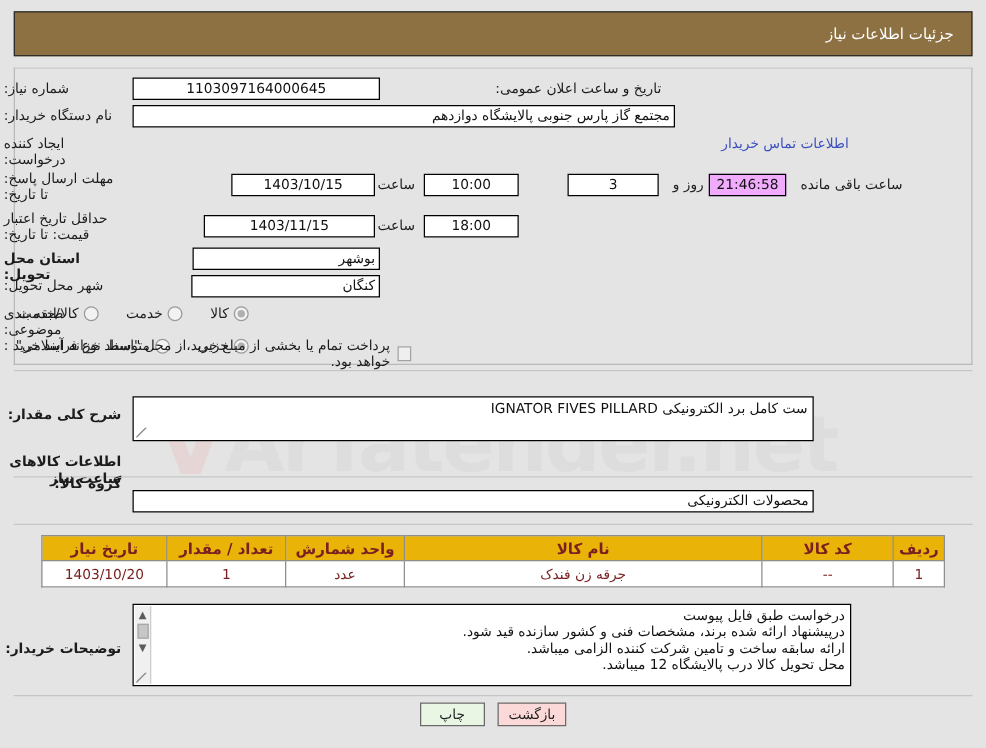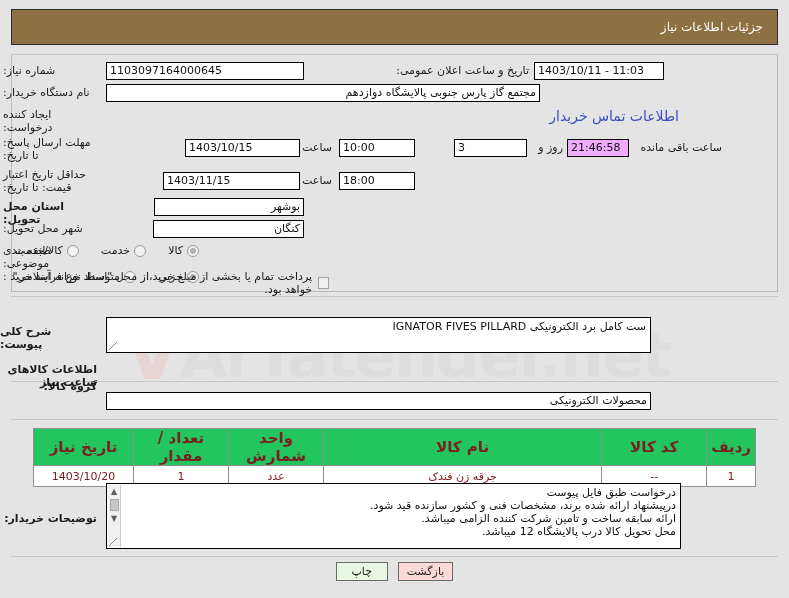"1103097164000645" .inp.center { text-align: left -> center }
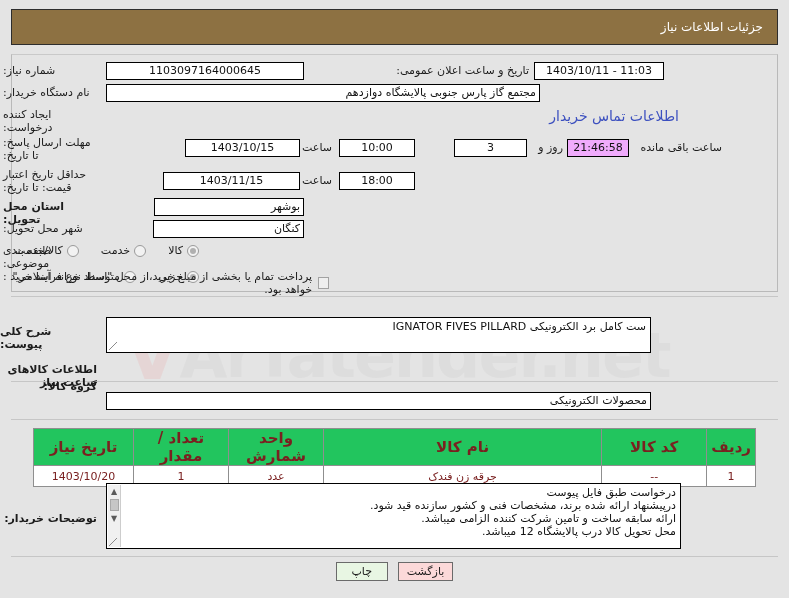"11:03 - 1403/10/11" div.inp { html: <div>11:03 - 1403/10/11</div> -> none }
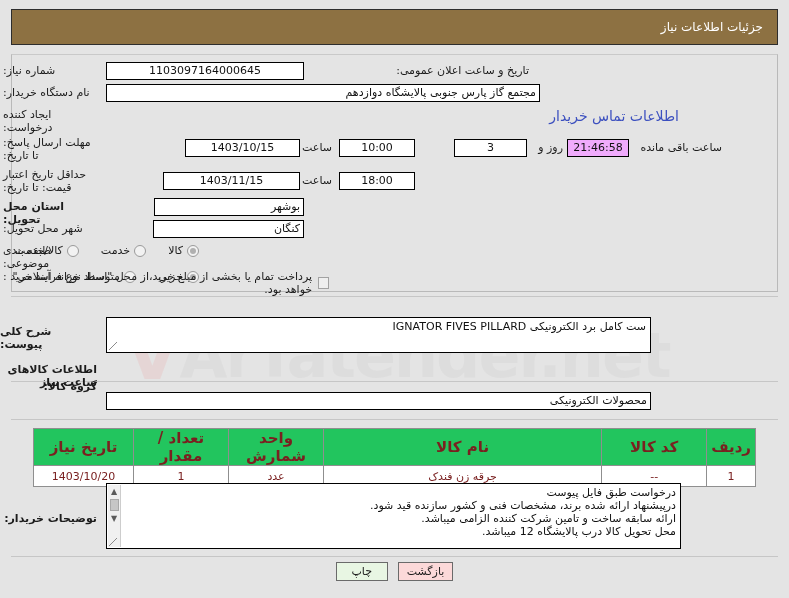"اطلاعات تماس خریدار" .link { font-size: 14px -> 11px }
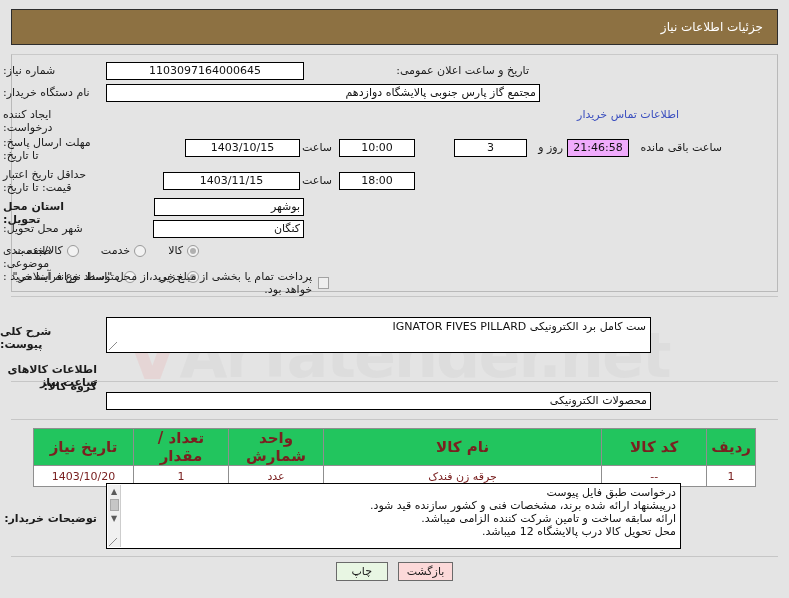"شرح کلی پیوست:" span.lbl { text: پیوست -> مقدار }
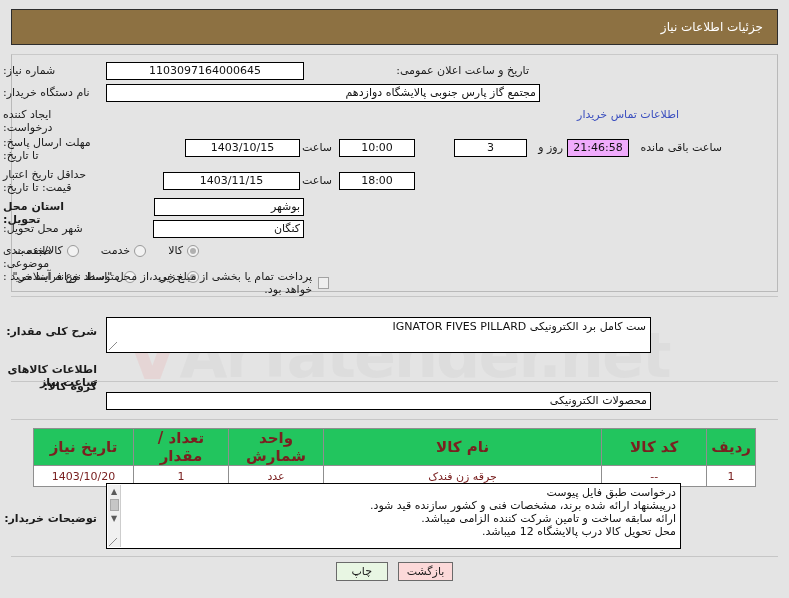"تاریخ نیاز" table.goods th { background: #22c55e -> #eab308; font-size: 15px -> 12px }
